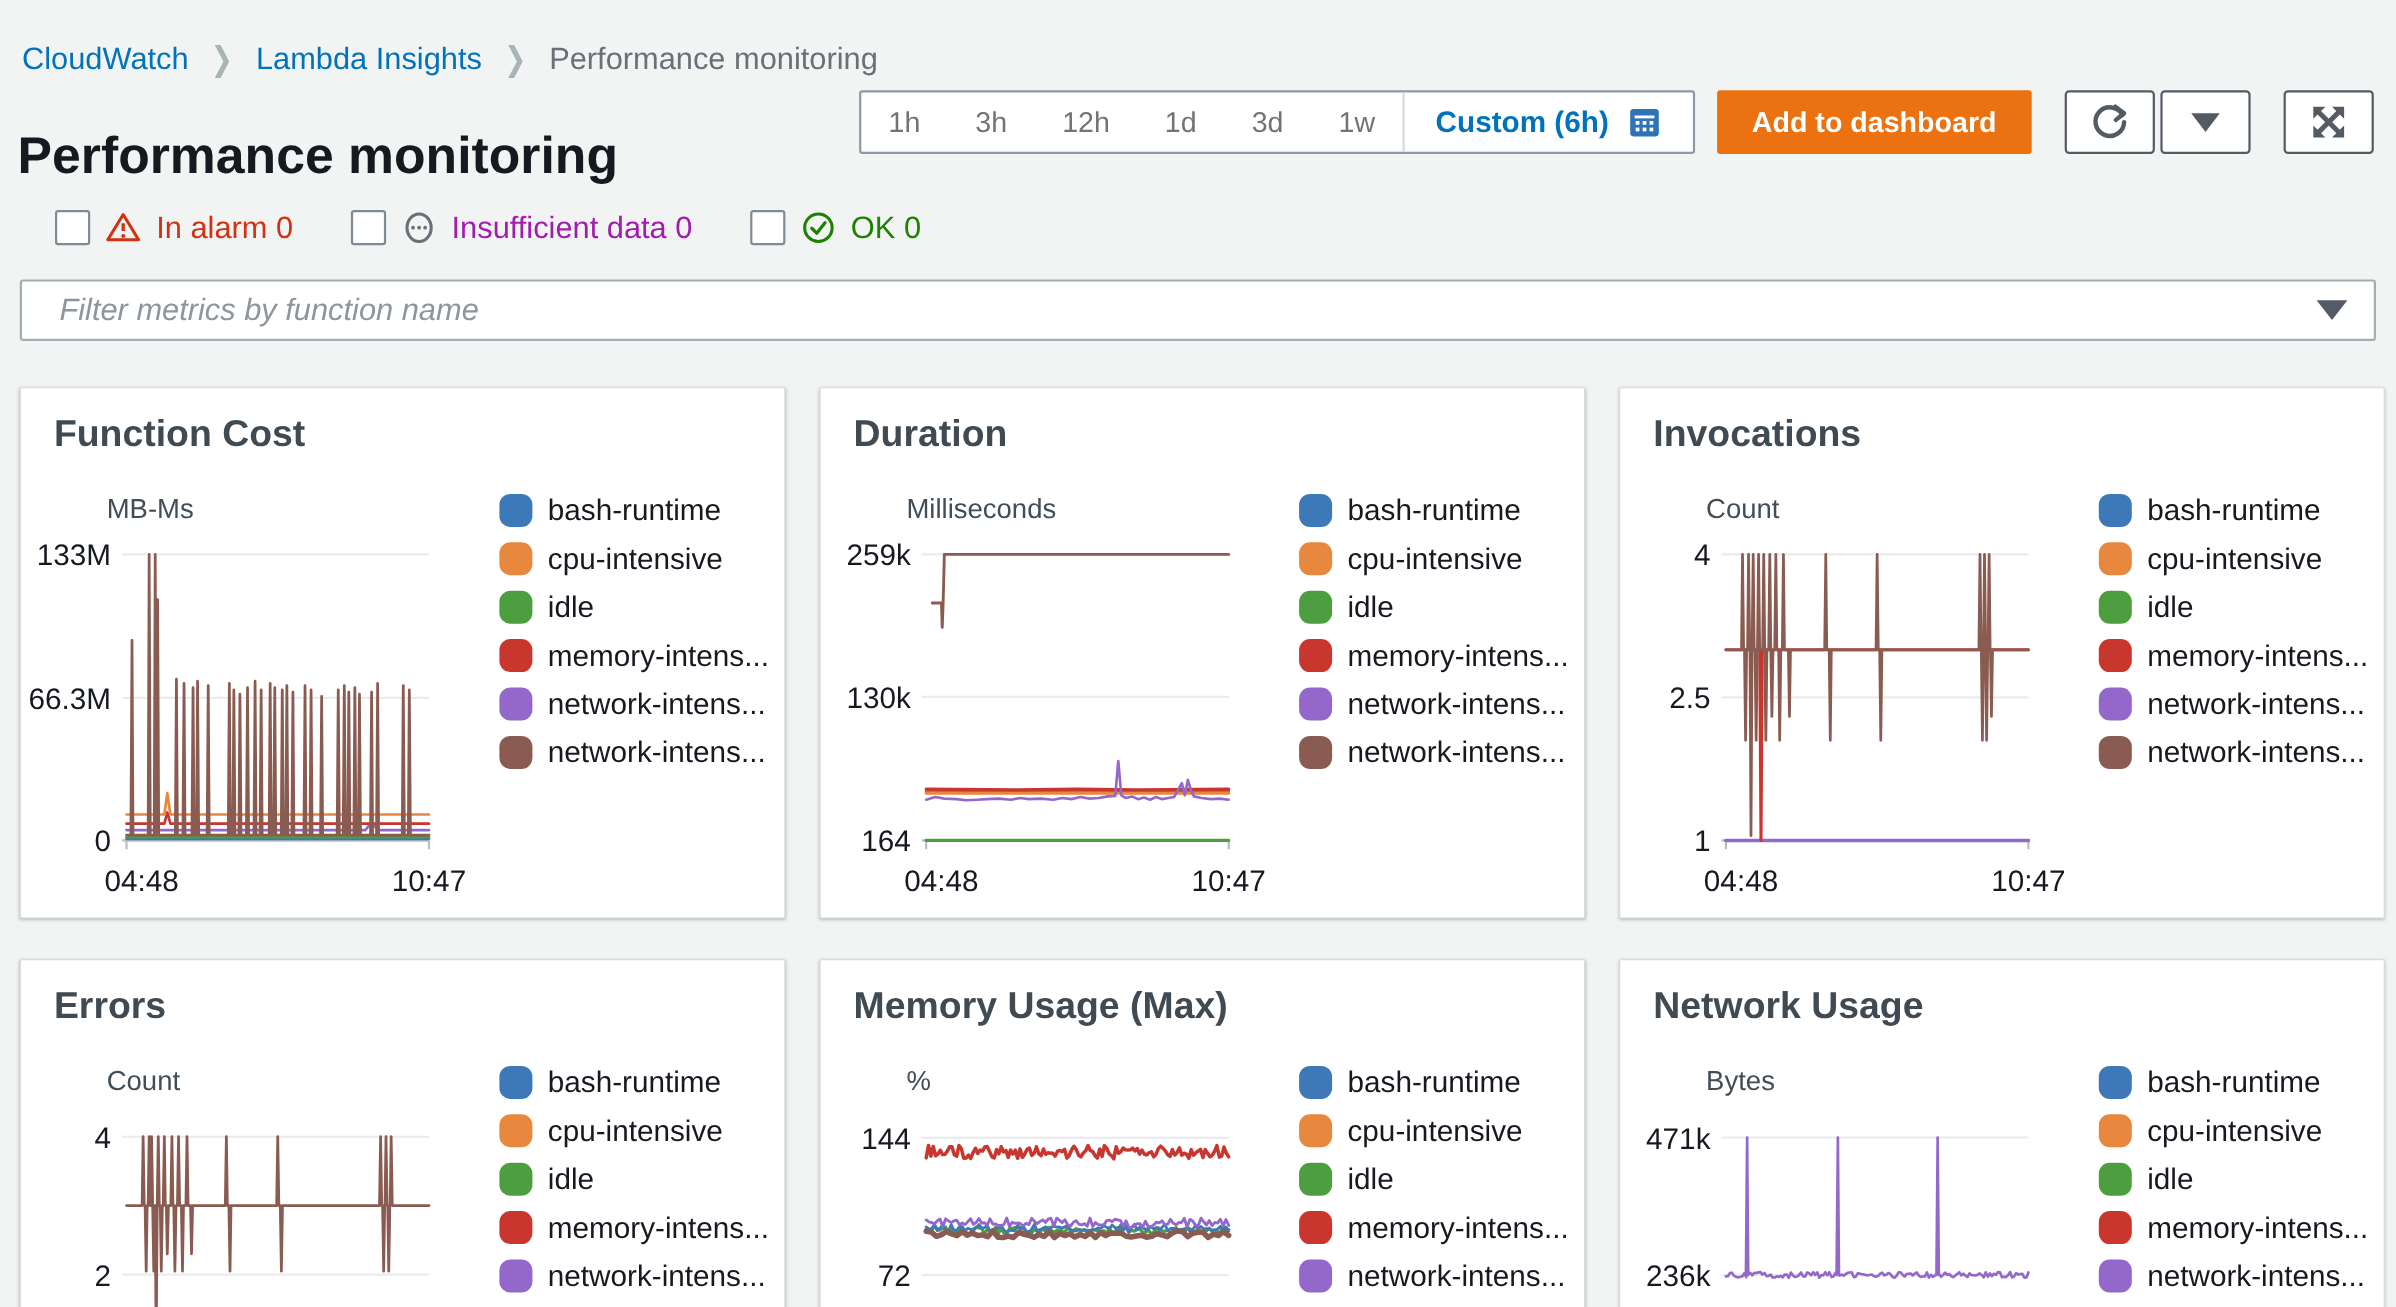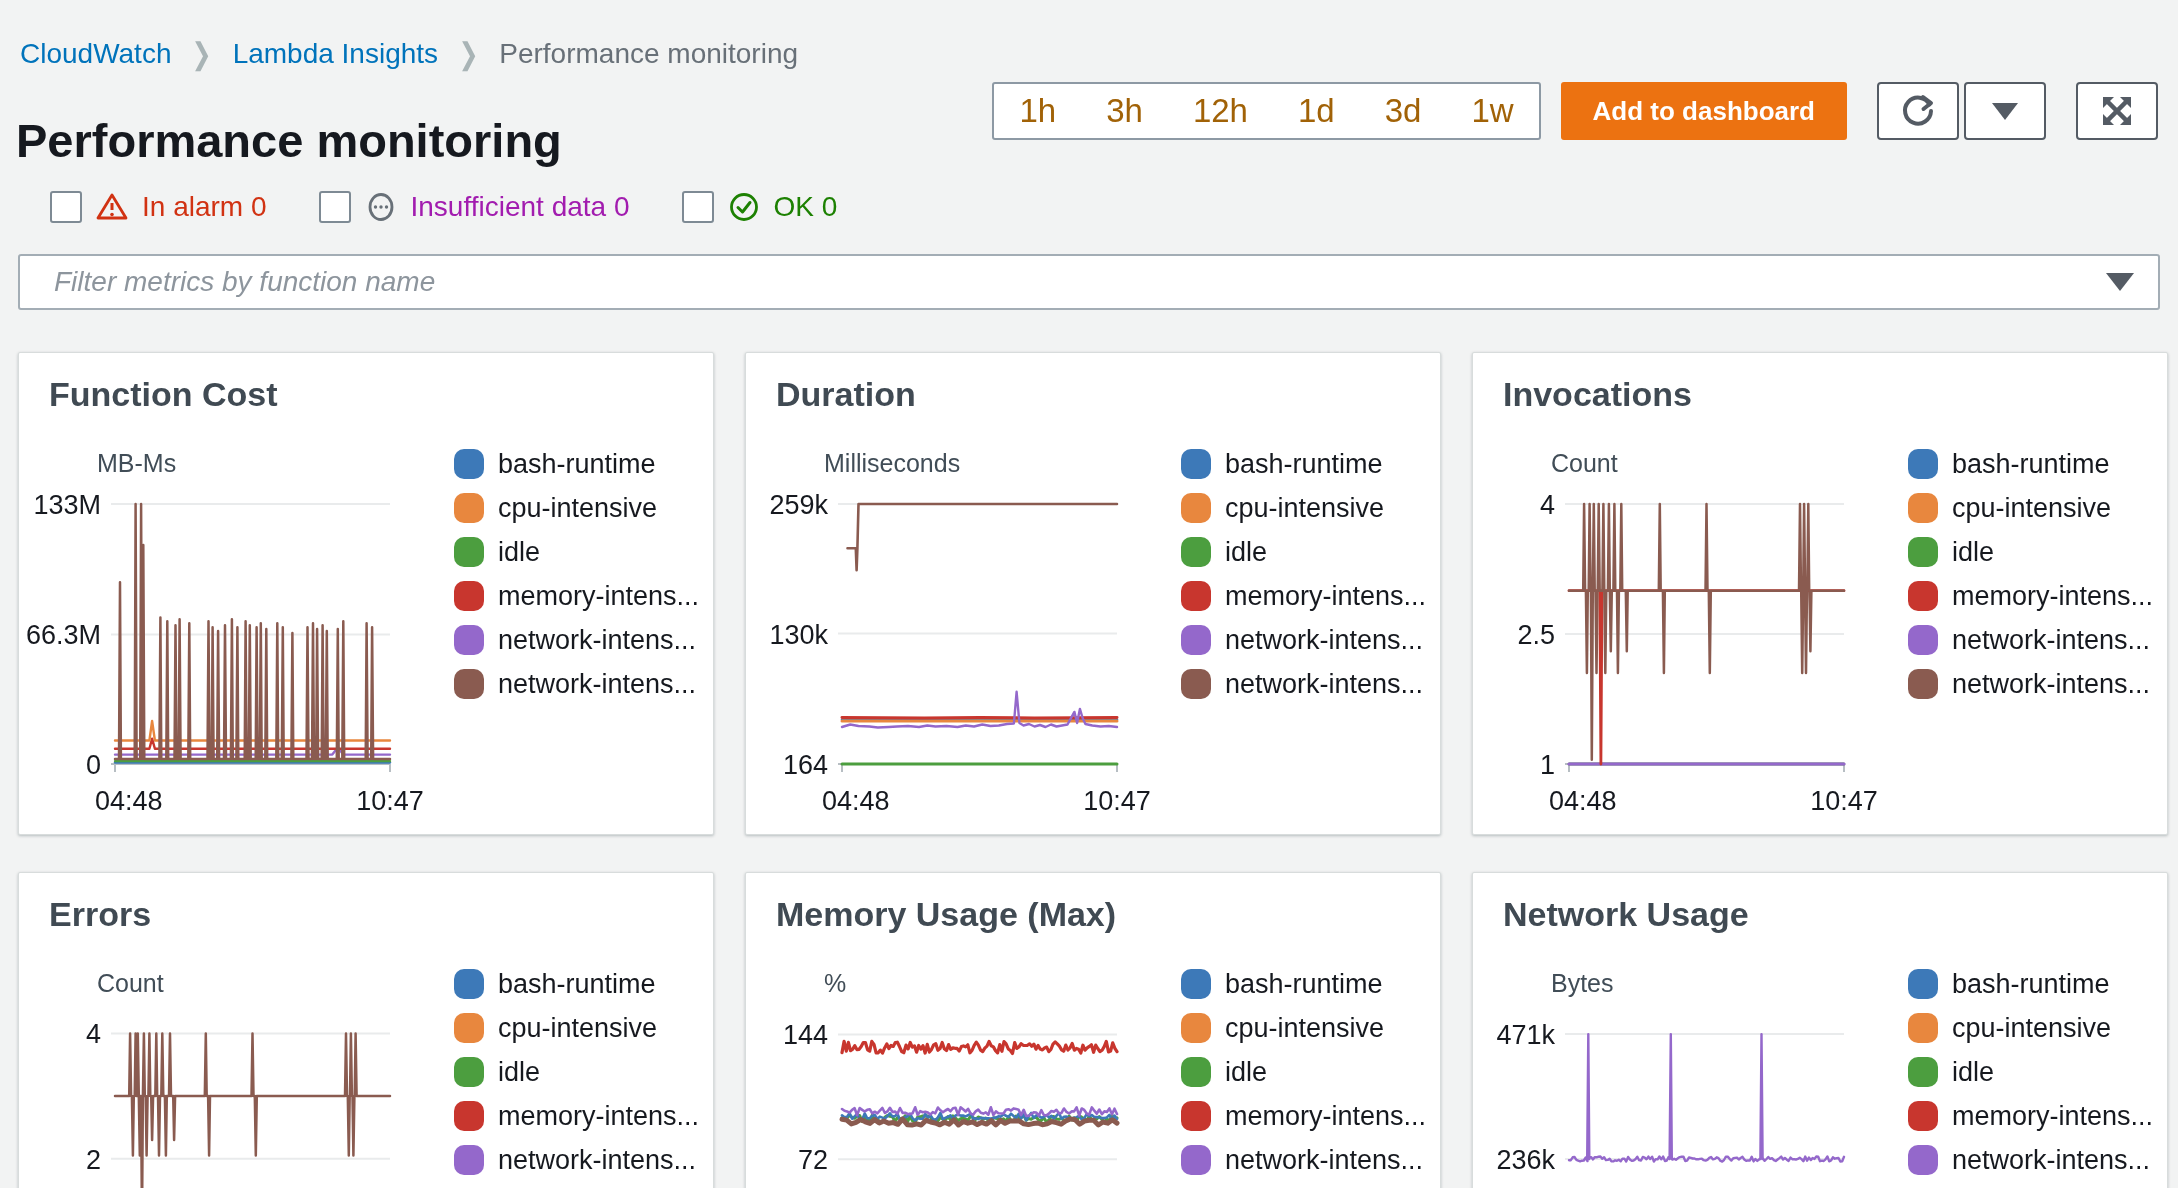"1h" .time-btn { color: #a16207 -> #737373; font-size: 33px -> 26px }
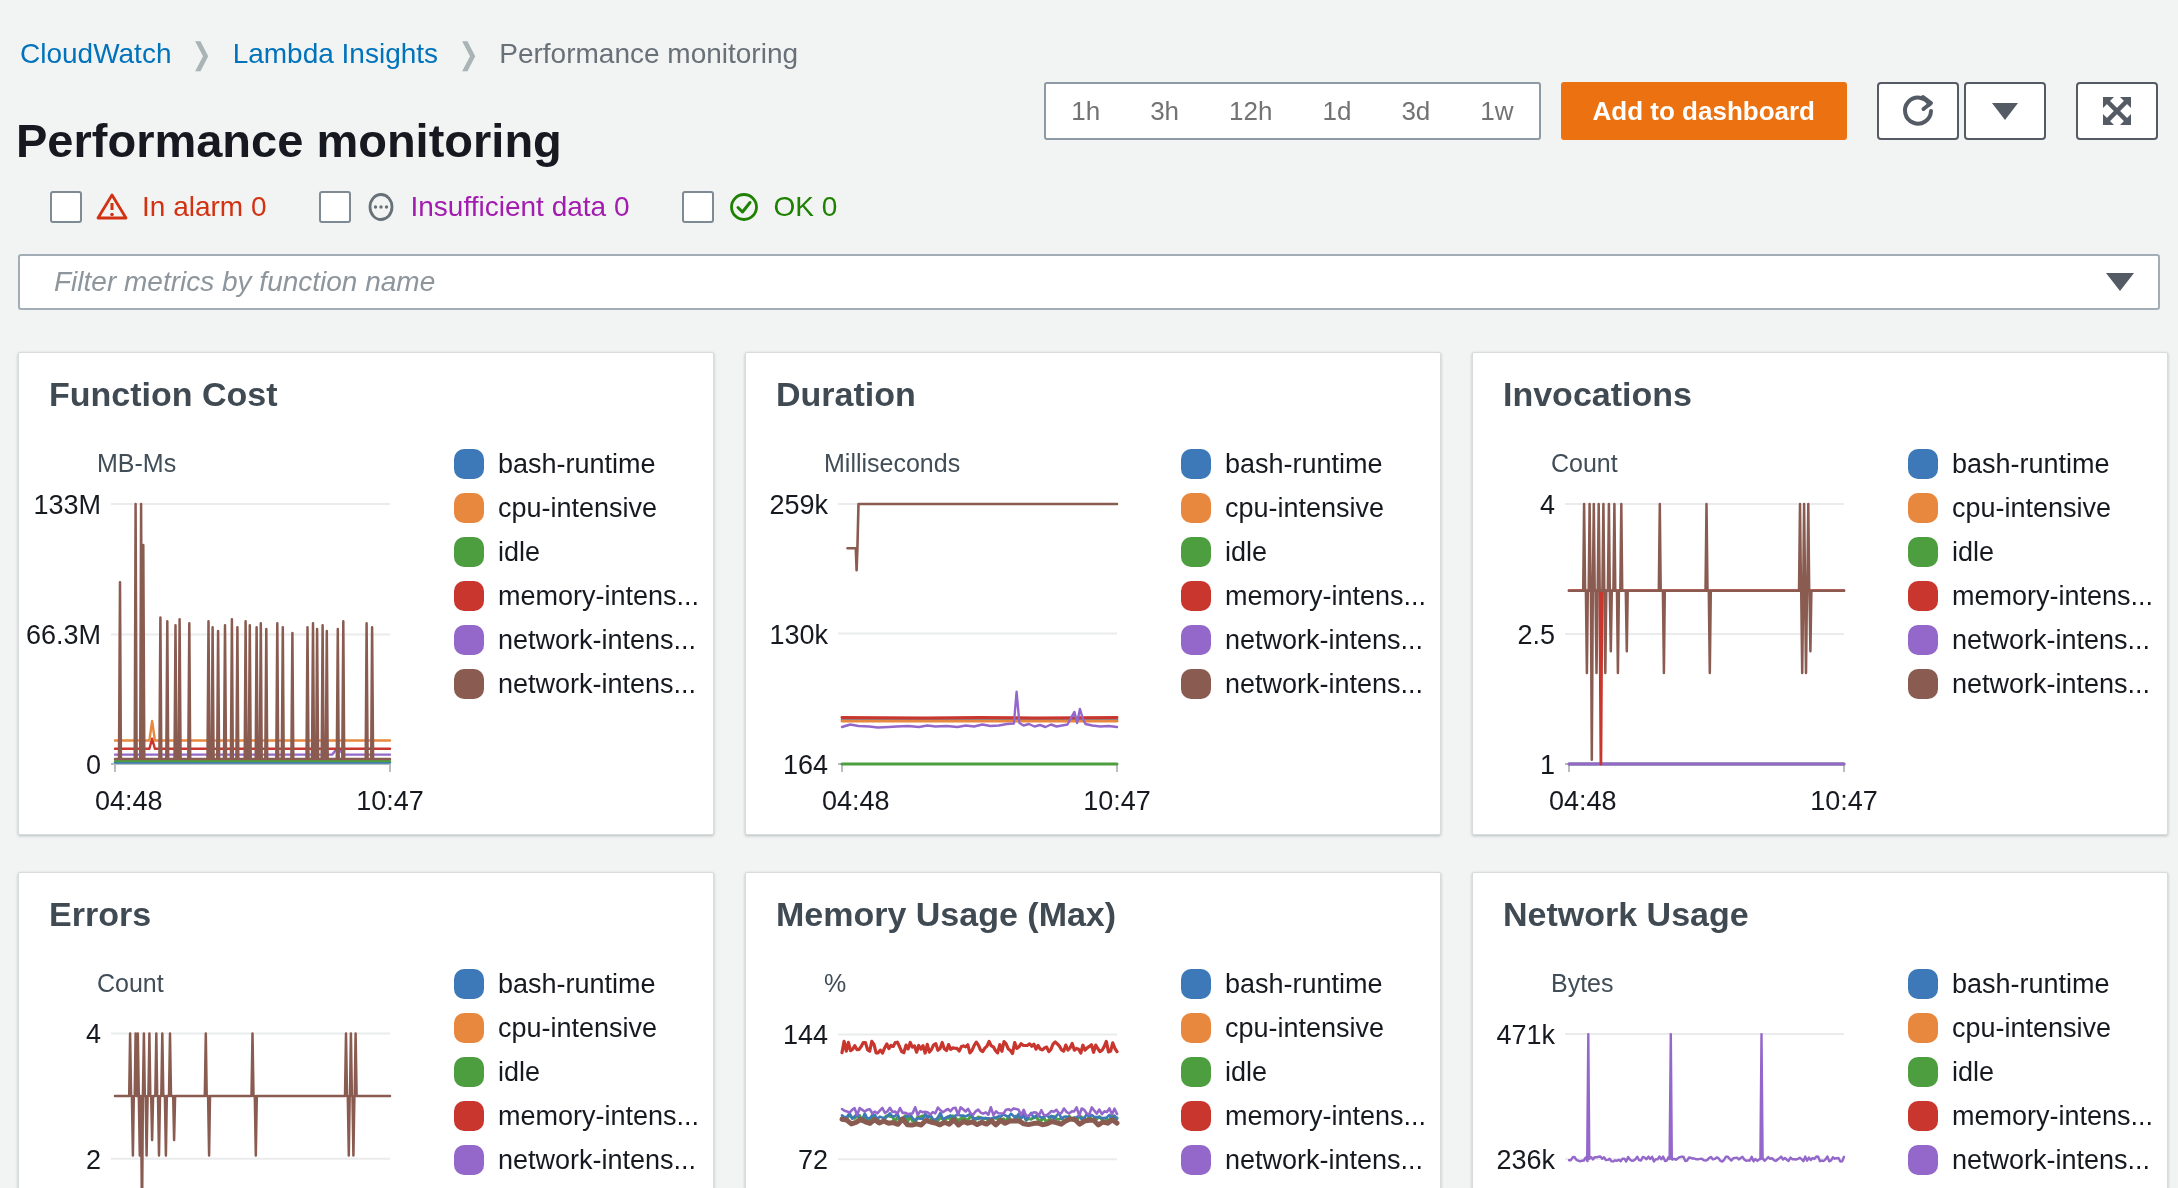"Custom (6h)" span.custom-btn { html: none -> <span> <span>Custom (6h)</span> <svg> <rect></rect> <rect></rect> <g> <rect></rect> <rect></rect> <rect></rect> <rect></rect> <rect></rect> <rect></rect> </g> </svg> </span> }
